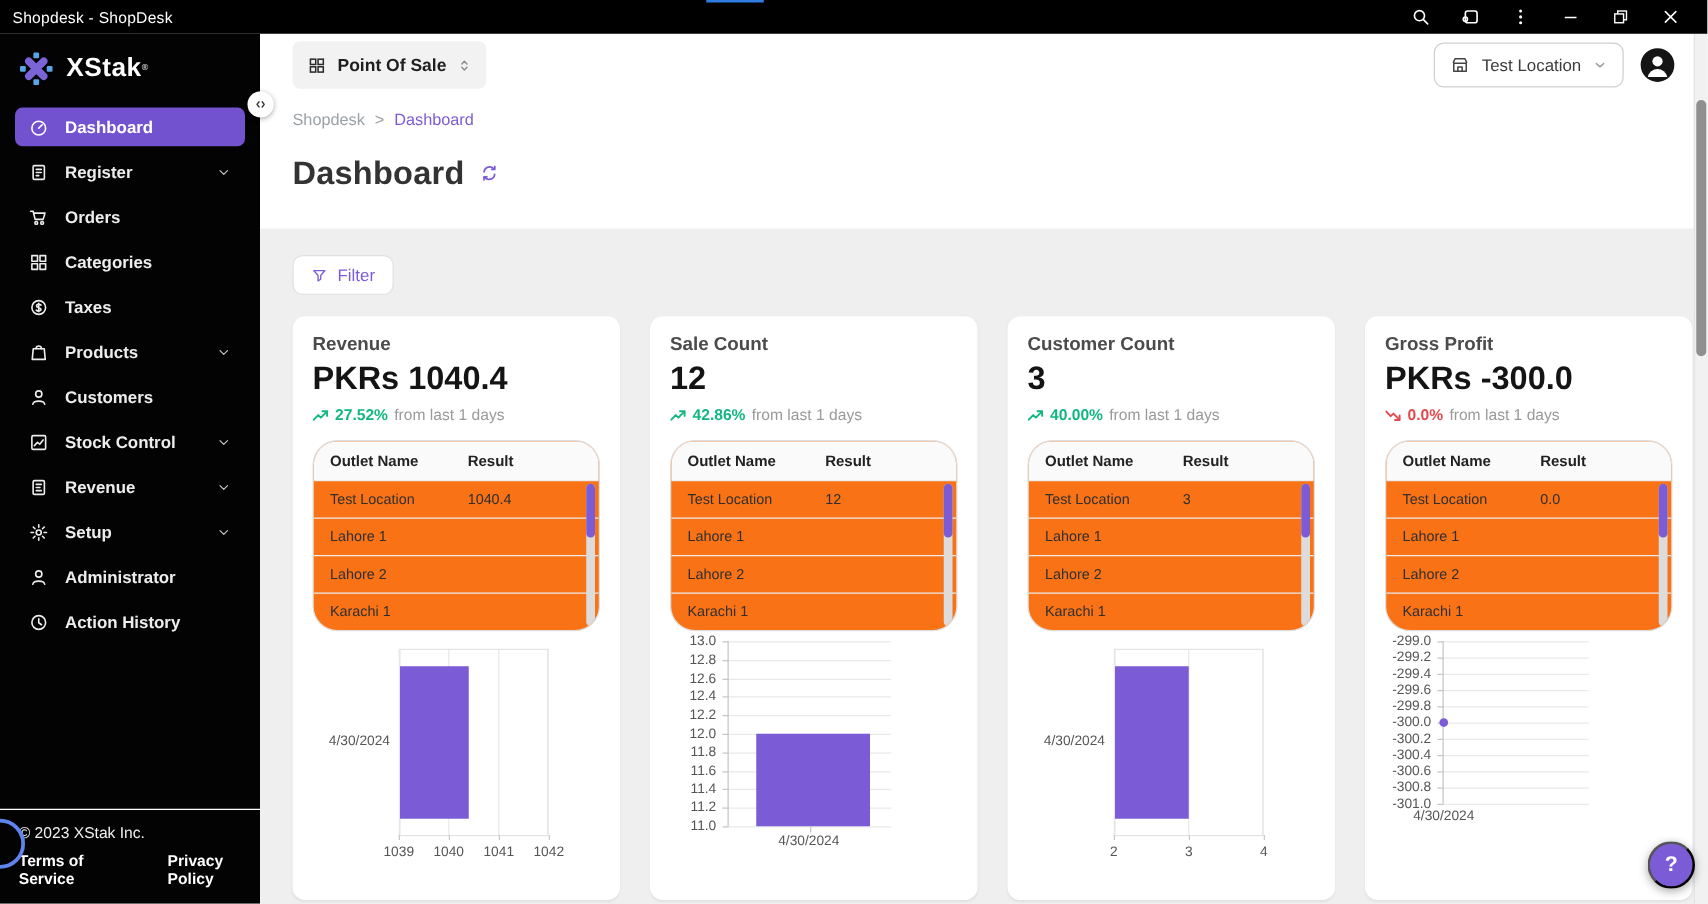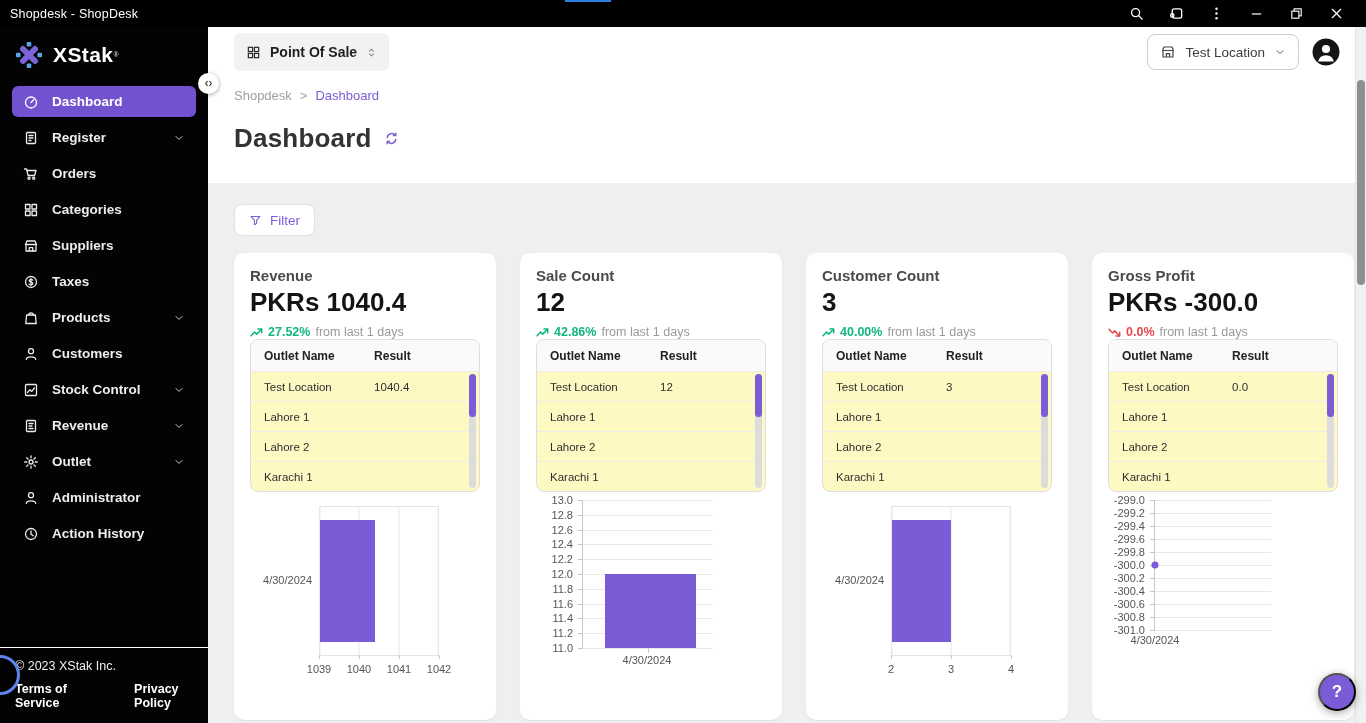"Suppliers" div.nav-item { html: <div> <span> <svg> <path></path> <path></path> <path></path> </svg> </span> <span>Suppliers</span> </div> -> none }
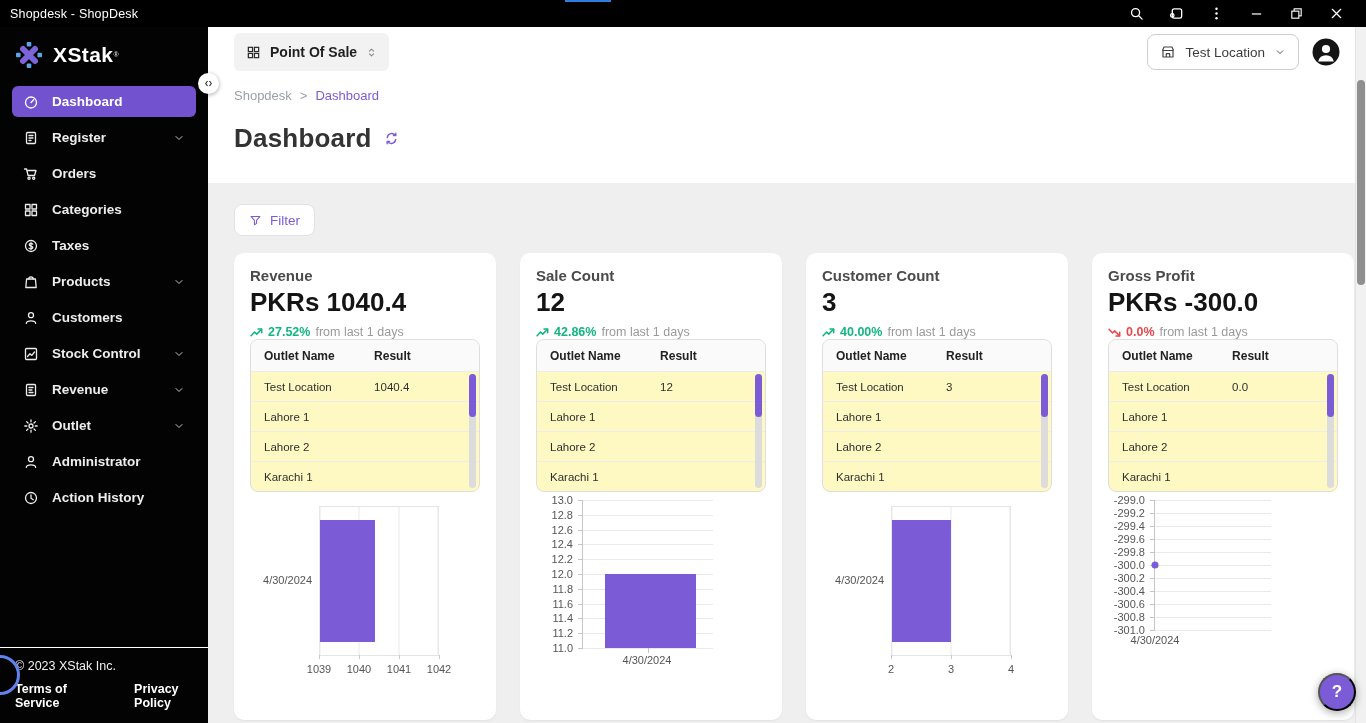"Outlet Name" .ctable { background: #fef9c3 -> #f97316; border-radius: 8px -> 20px; margin-top: none -> 13px }
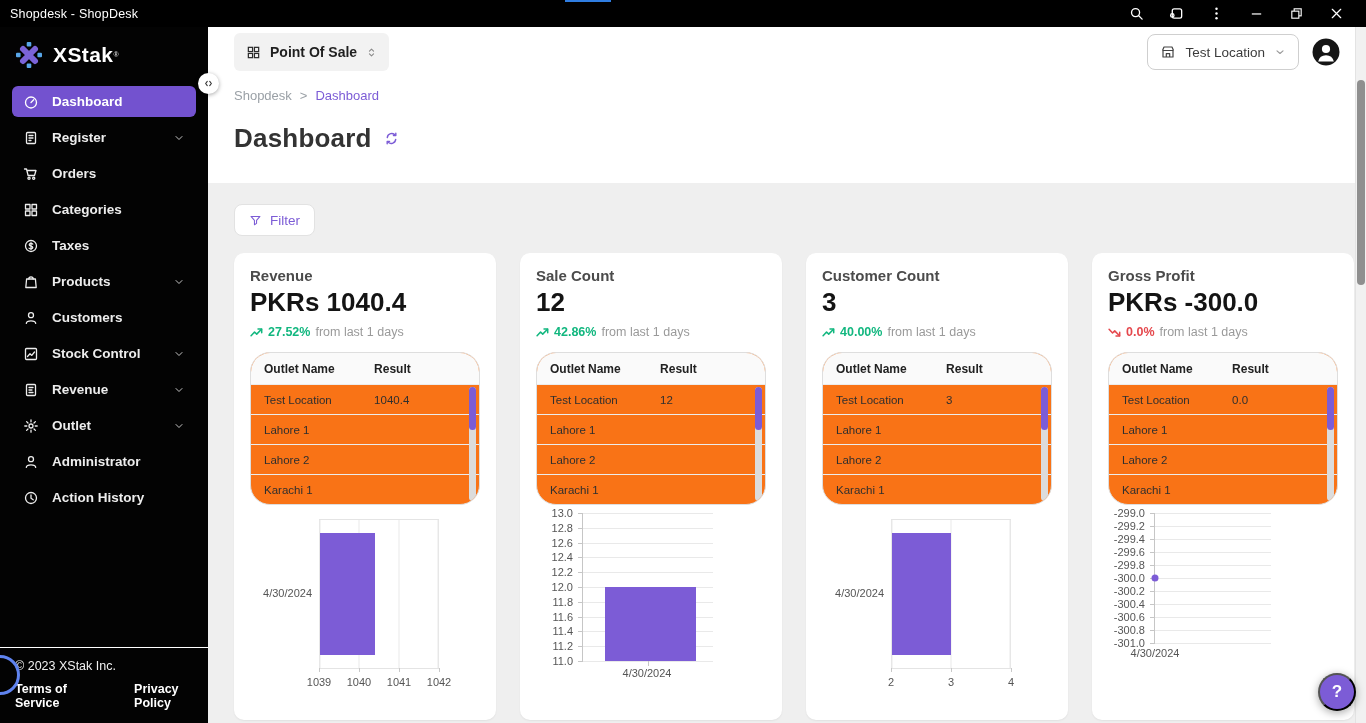"Outlet" span.nlabel { text: Outlet -> Setup }
